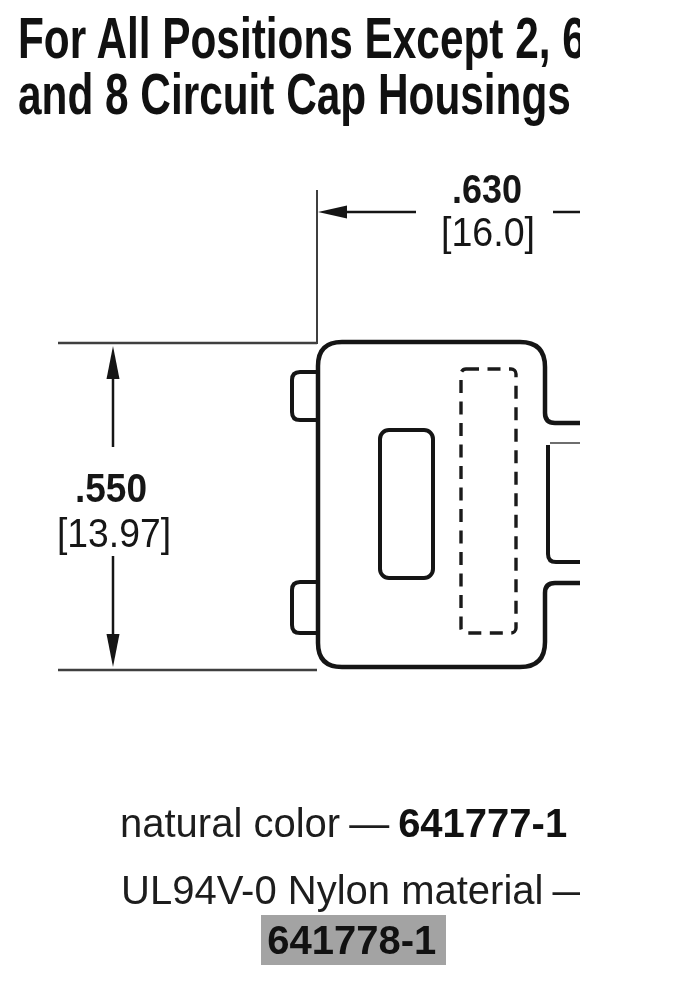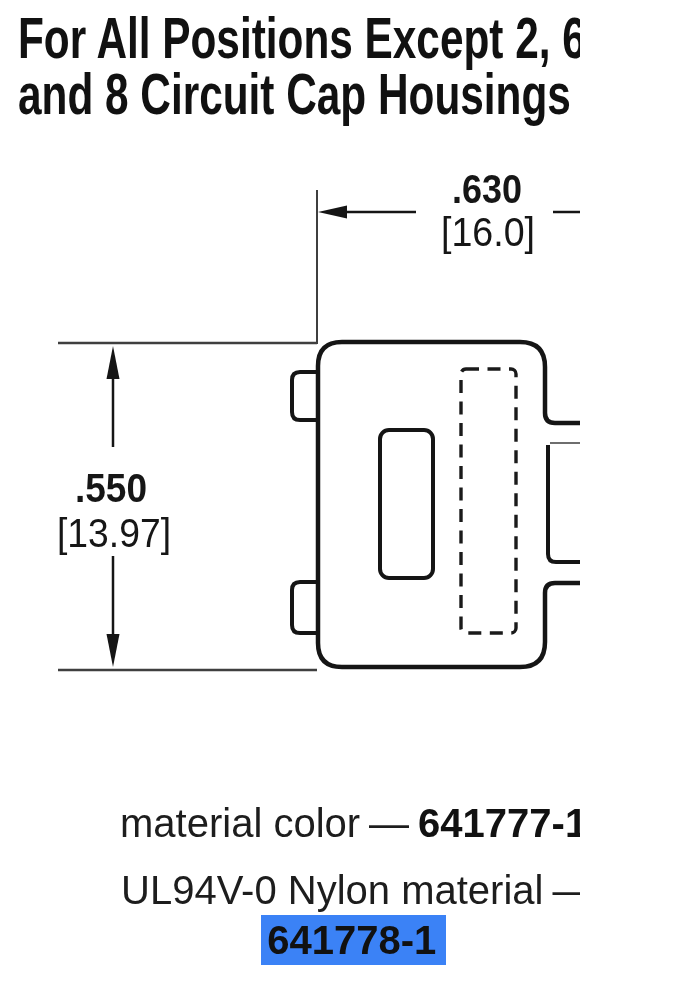"material color" span { text: material -> natural }
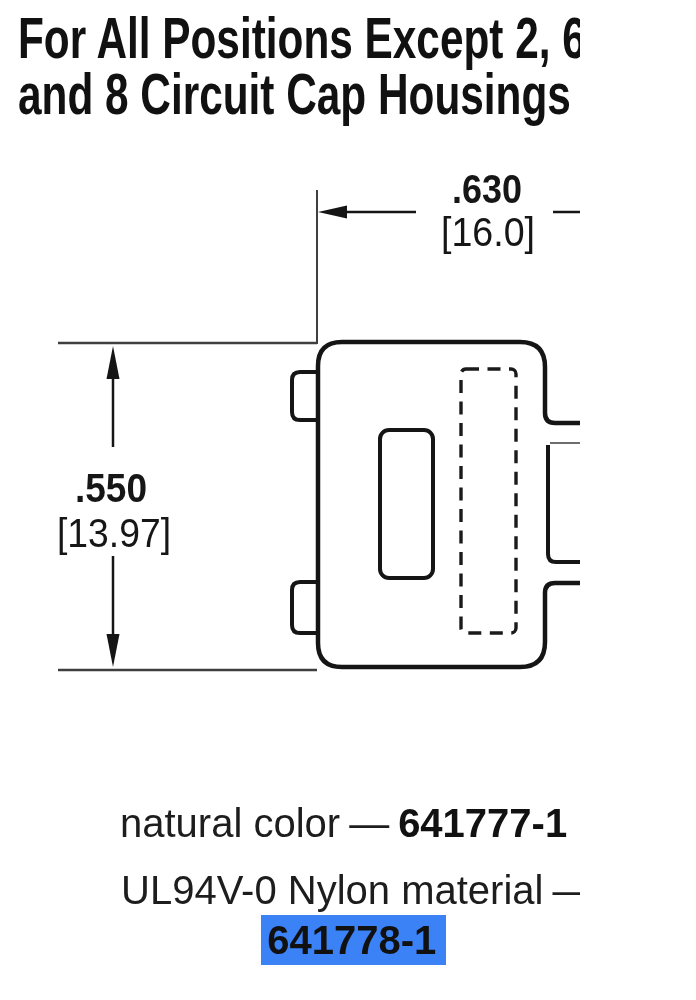"641778-1" .hl { background: #3b82f6 -> #a3a3a3 }
